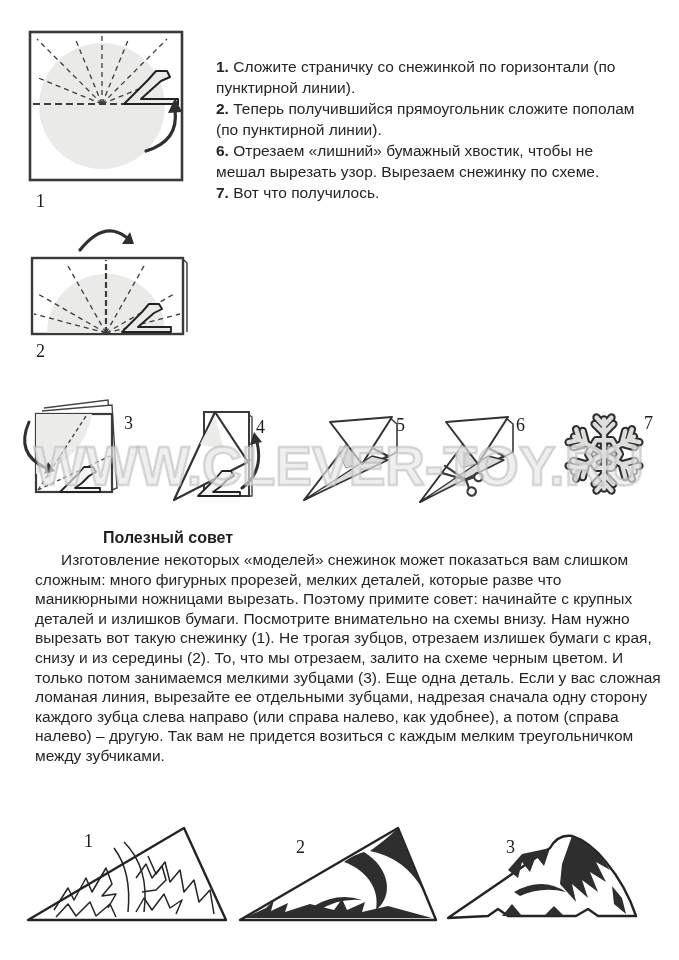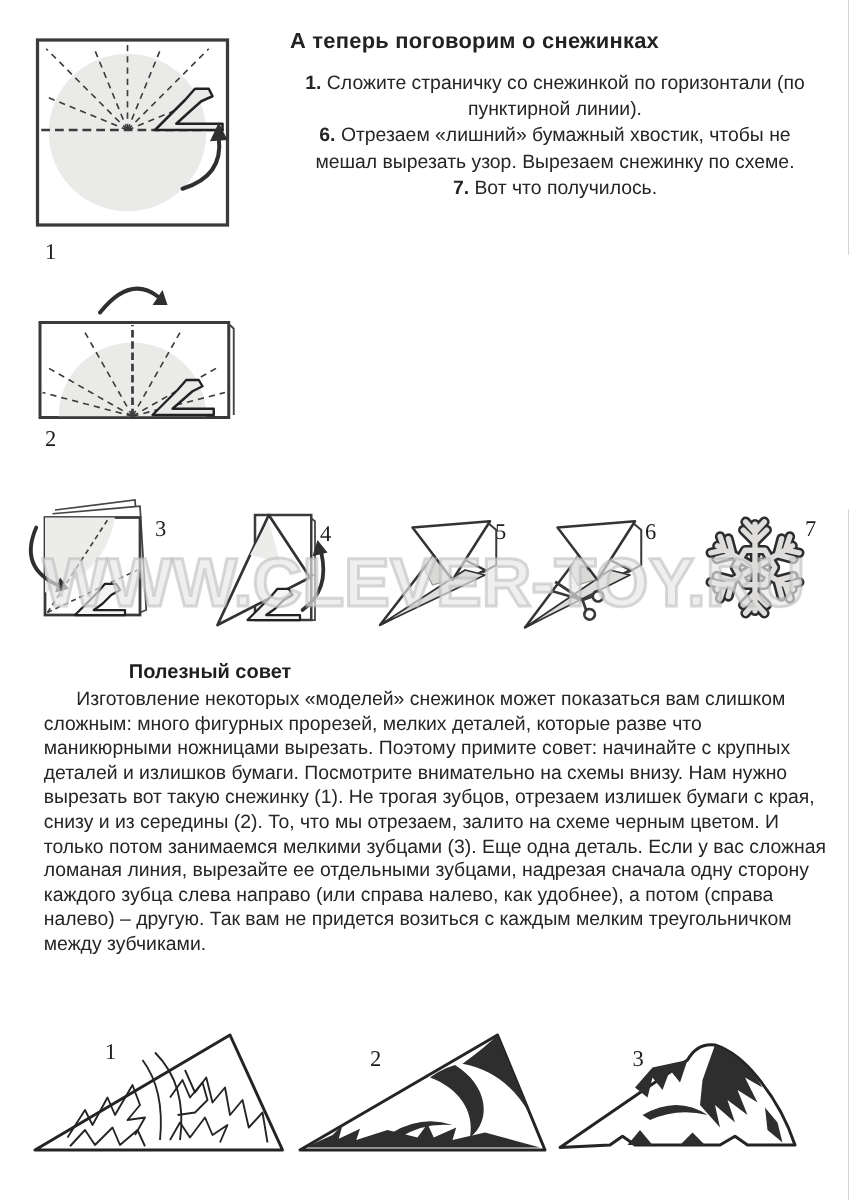"А теперь поговорим о снежинках" div.abs { html: <div>А теперь поговорим о снежинках</div> -> none }
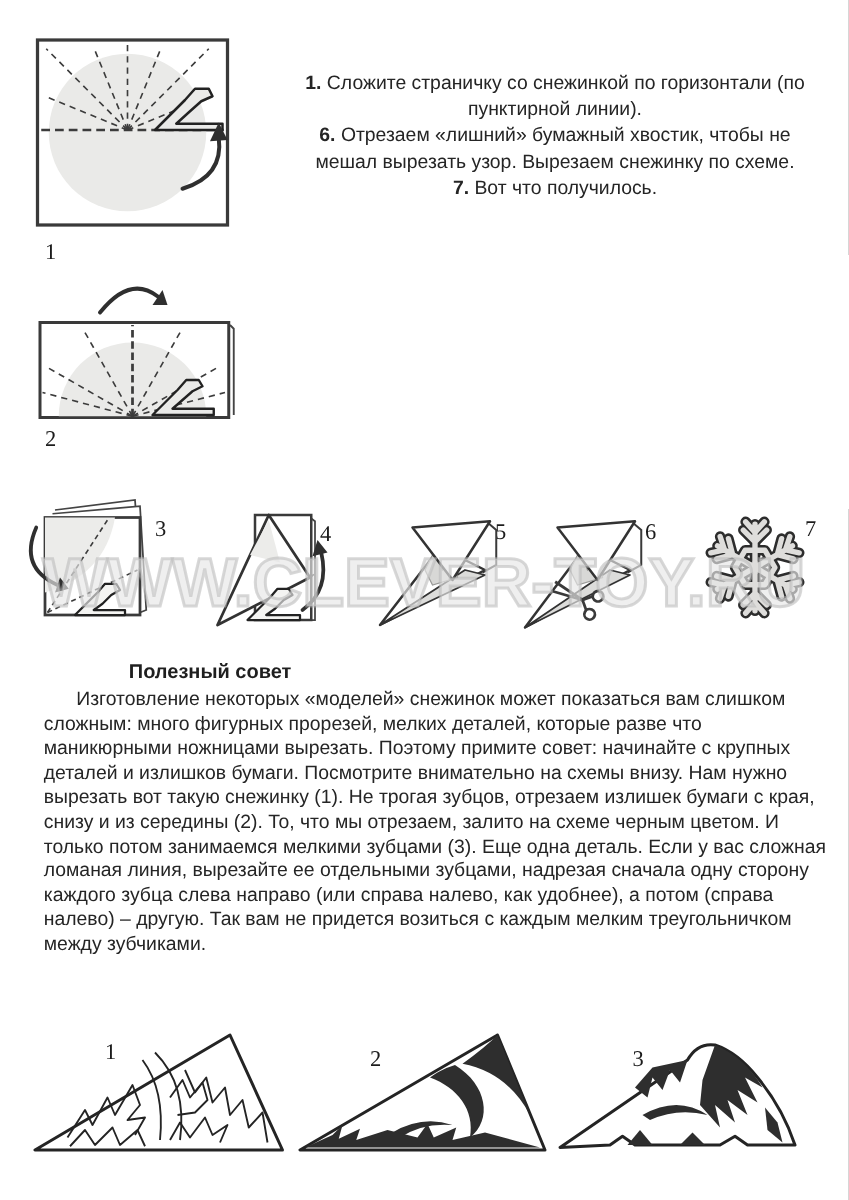"1. Сложите страничку со снежинкой" .instructions { left: 232px -> 216px; text-align: center -> none }
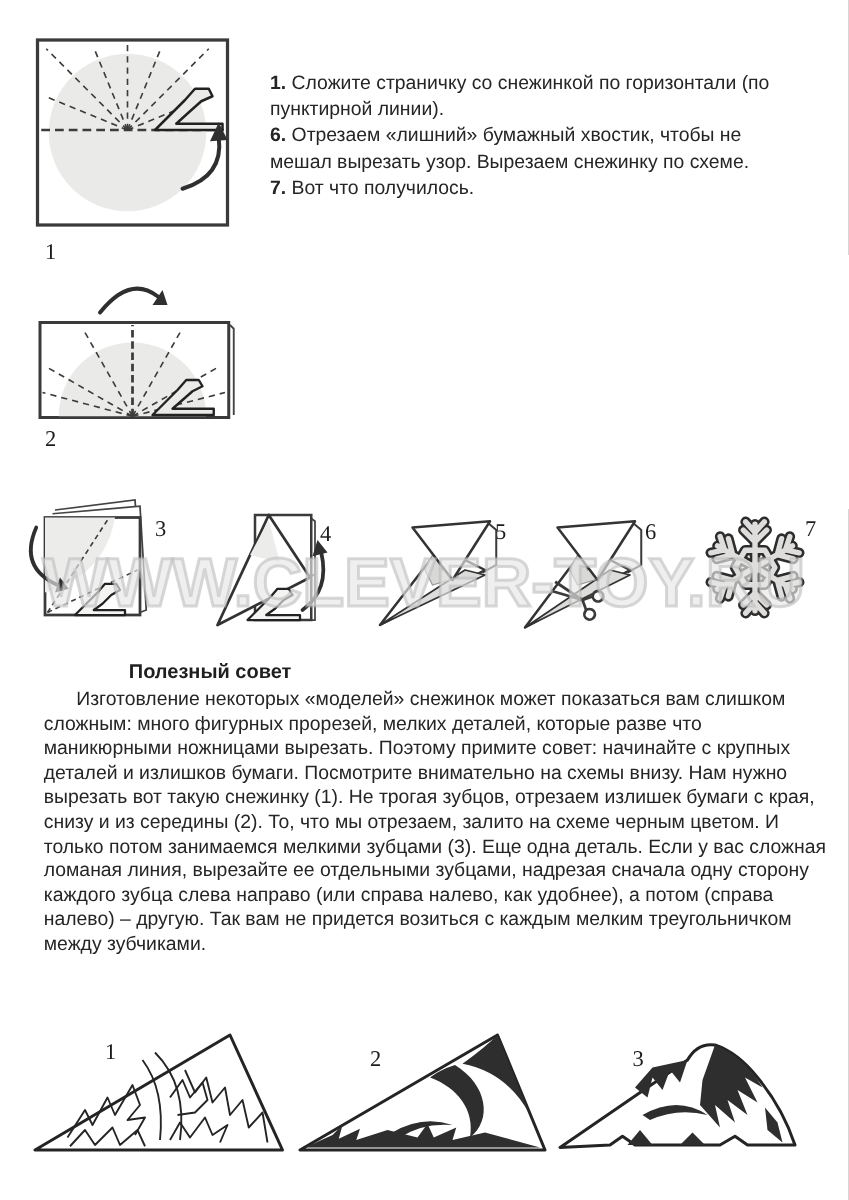"2. Теперь получившийся прямоугольник" p { html: none -> <p><span>2.</span><span> Теперь получившийся прямоугольник сложите пополам (по пунктирной линии).</span></p> }
